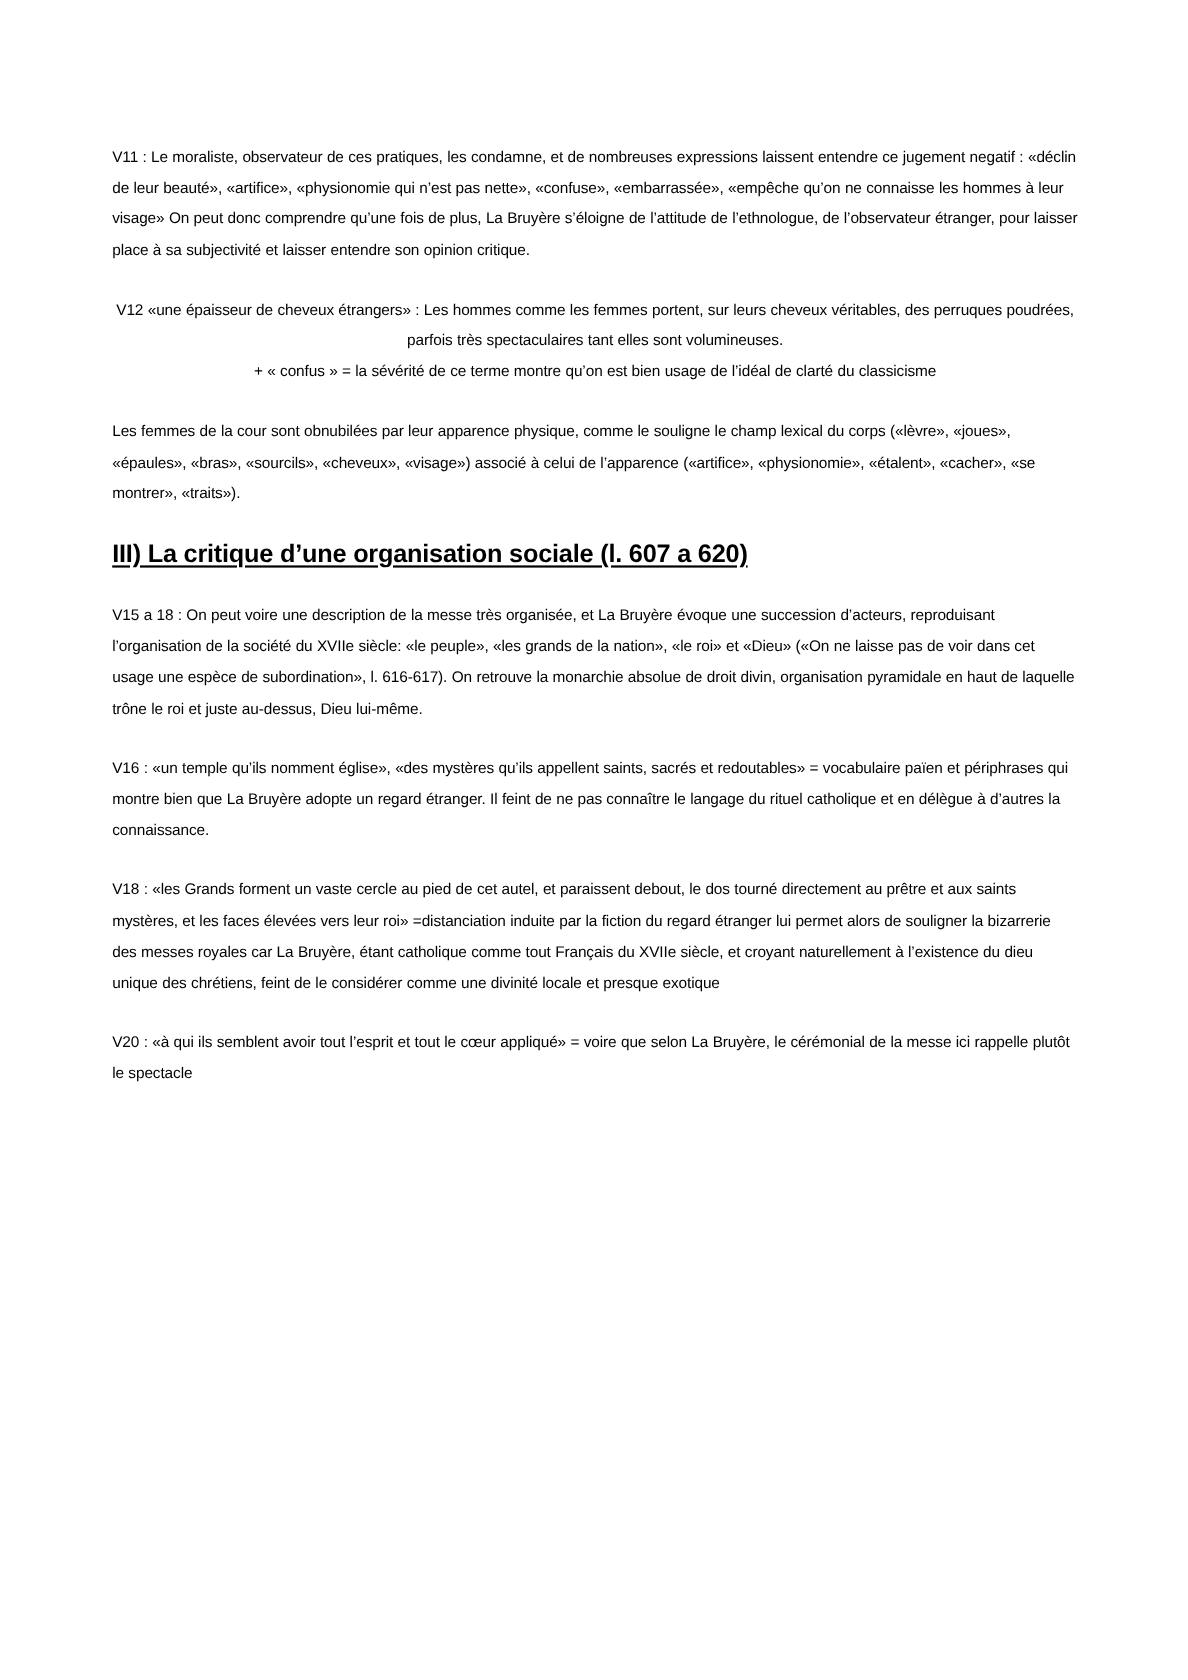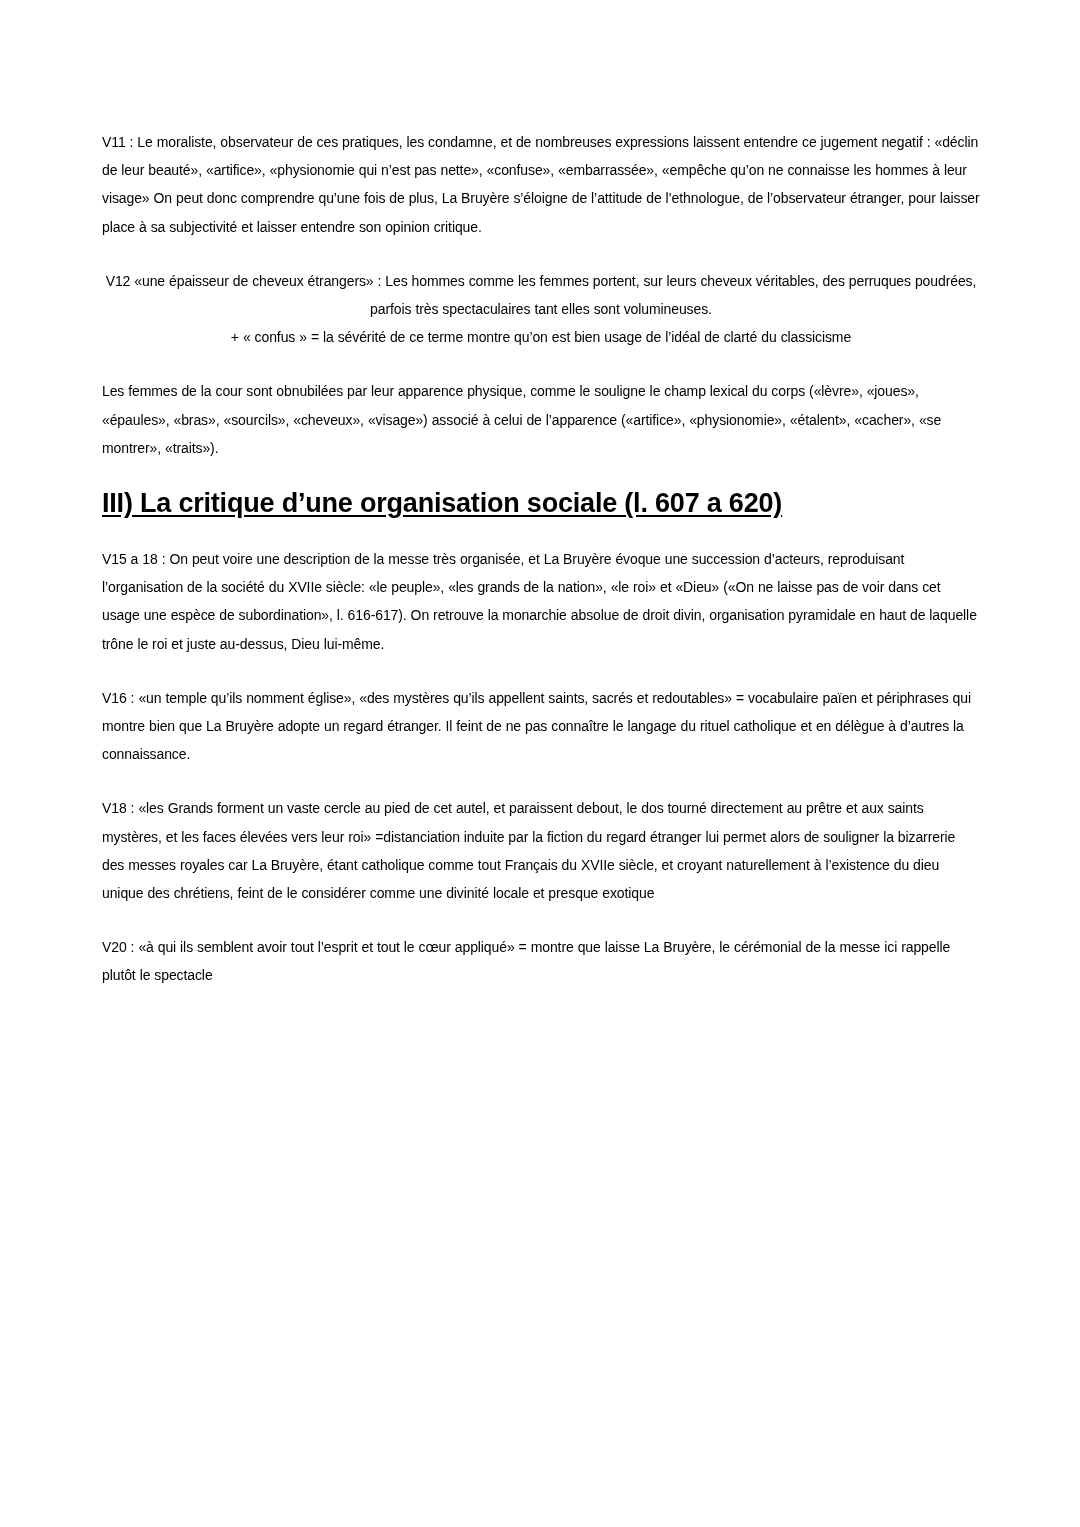"III) La critique d’une organisation" h2.section-heading { font-size: 27px -> 23px }
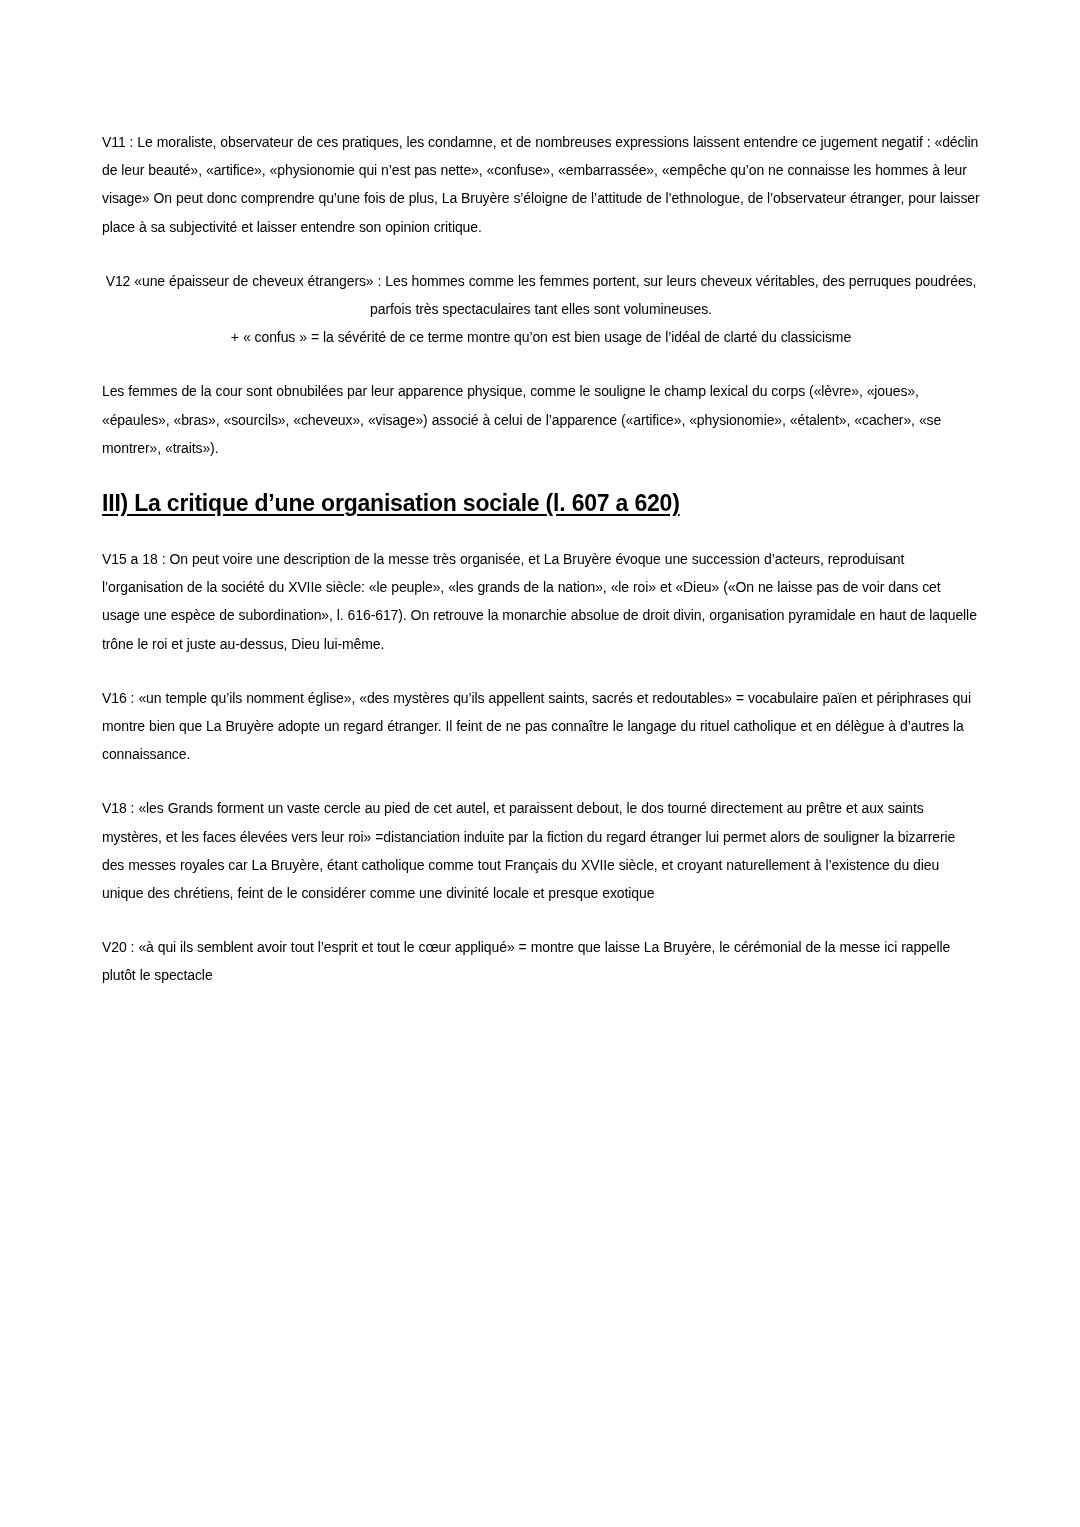"V20 : «à qui ils" p.para { text: montre que laisse -> voire que selon }
